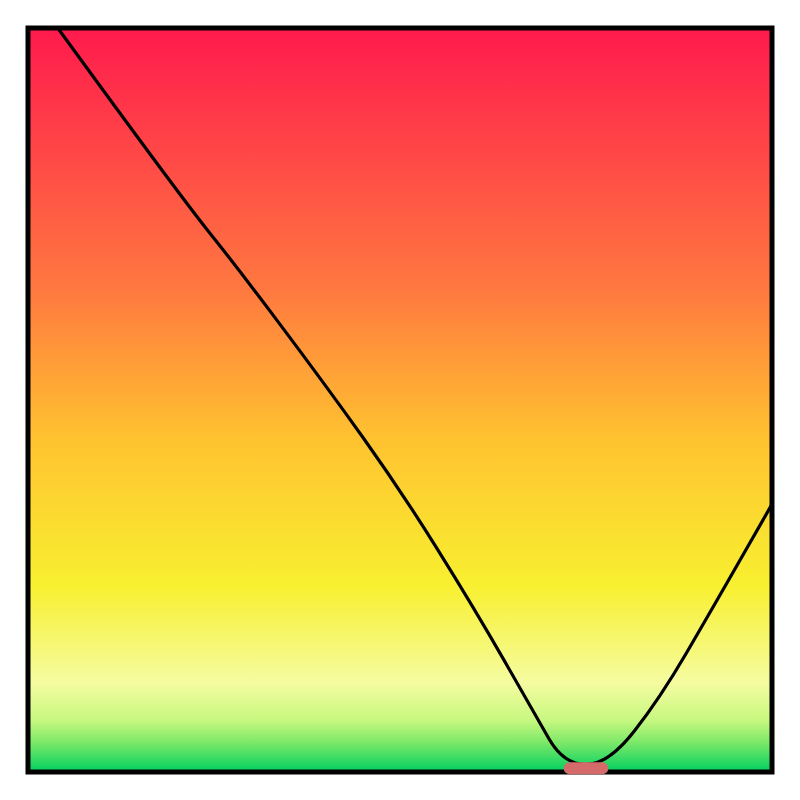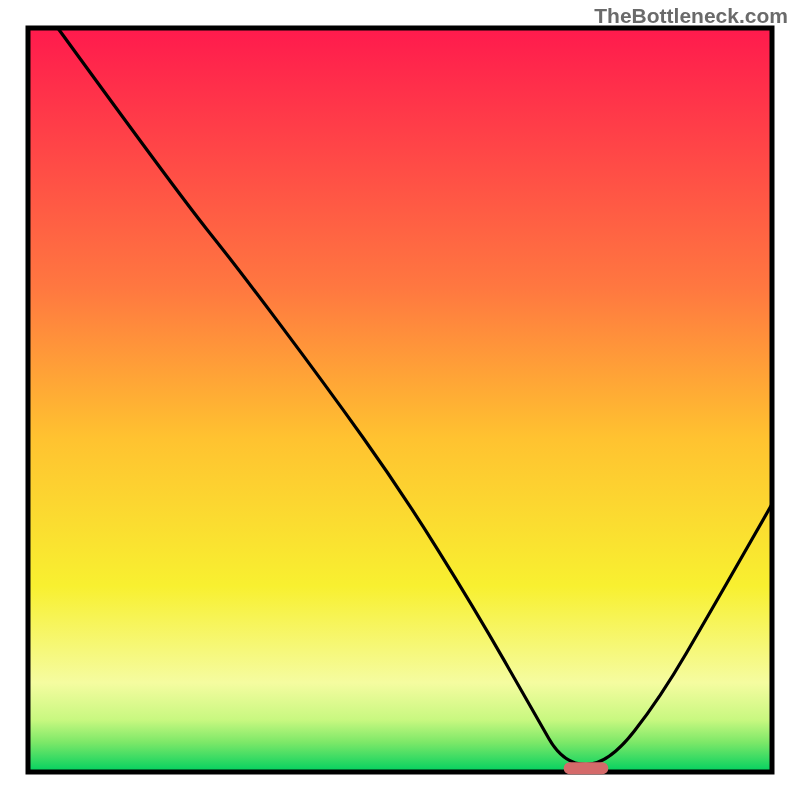"TheBottleneck.com" div.watermark { html: <div>TheBottleneck.com</div> -> none }
